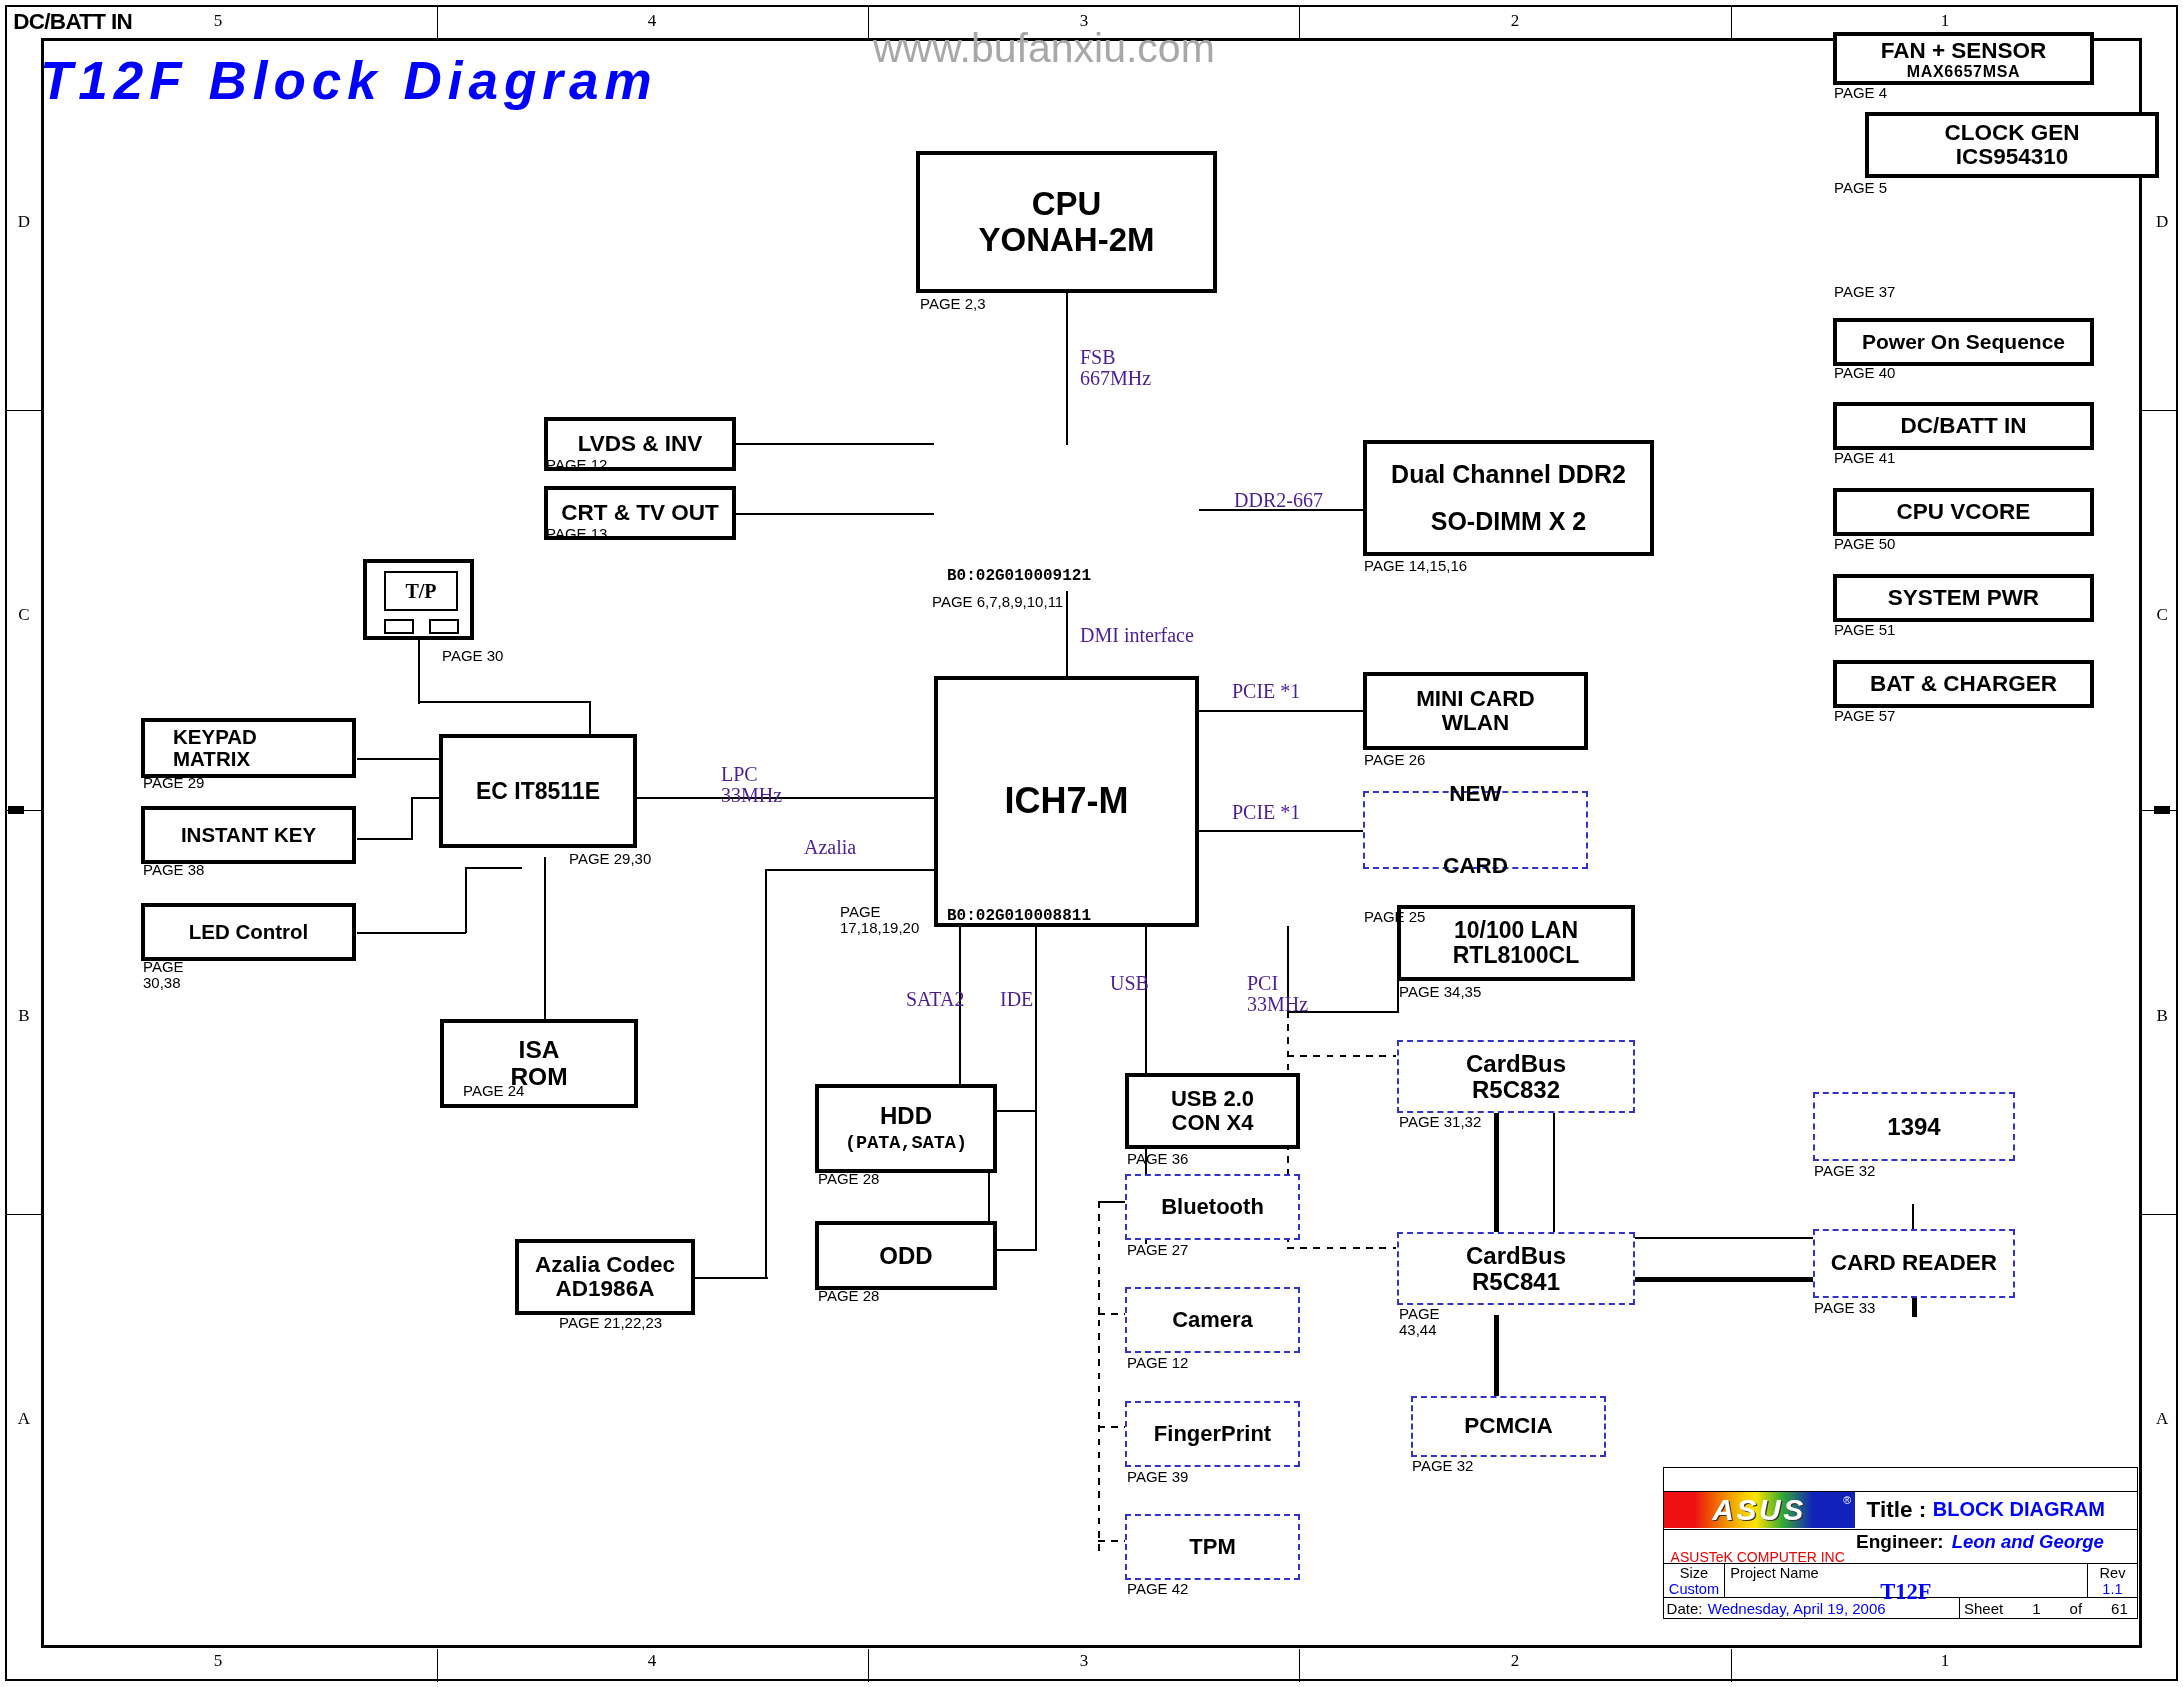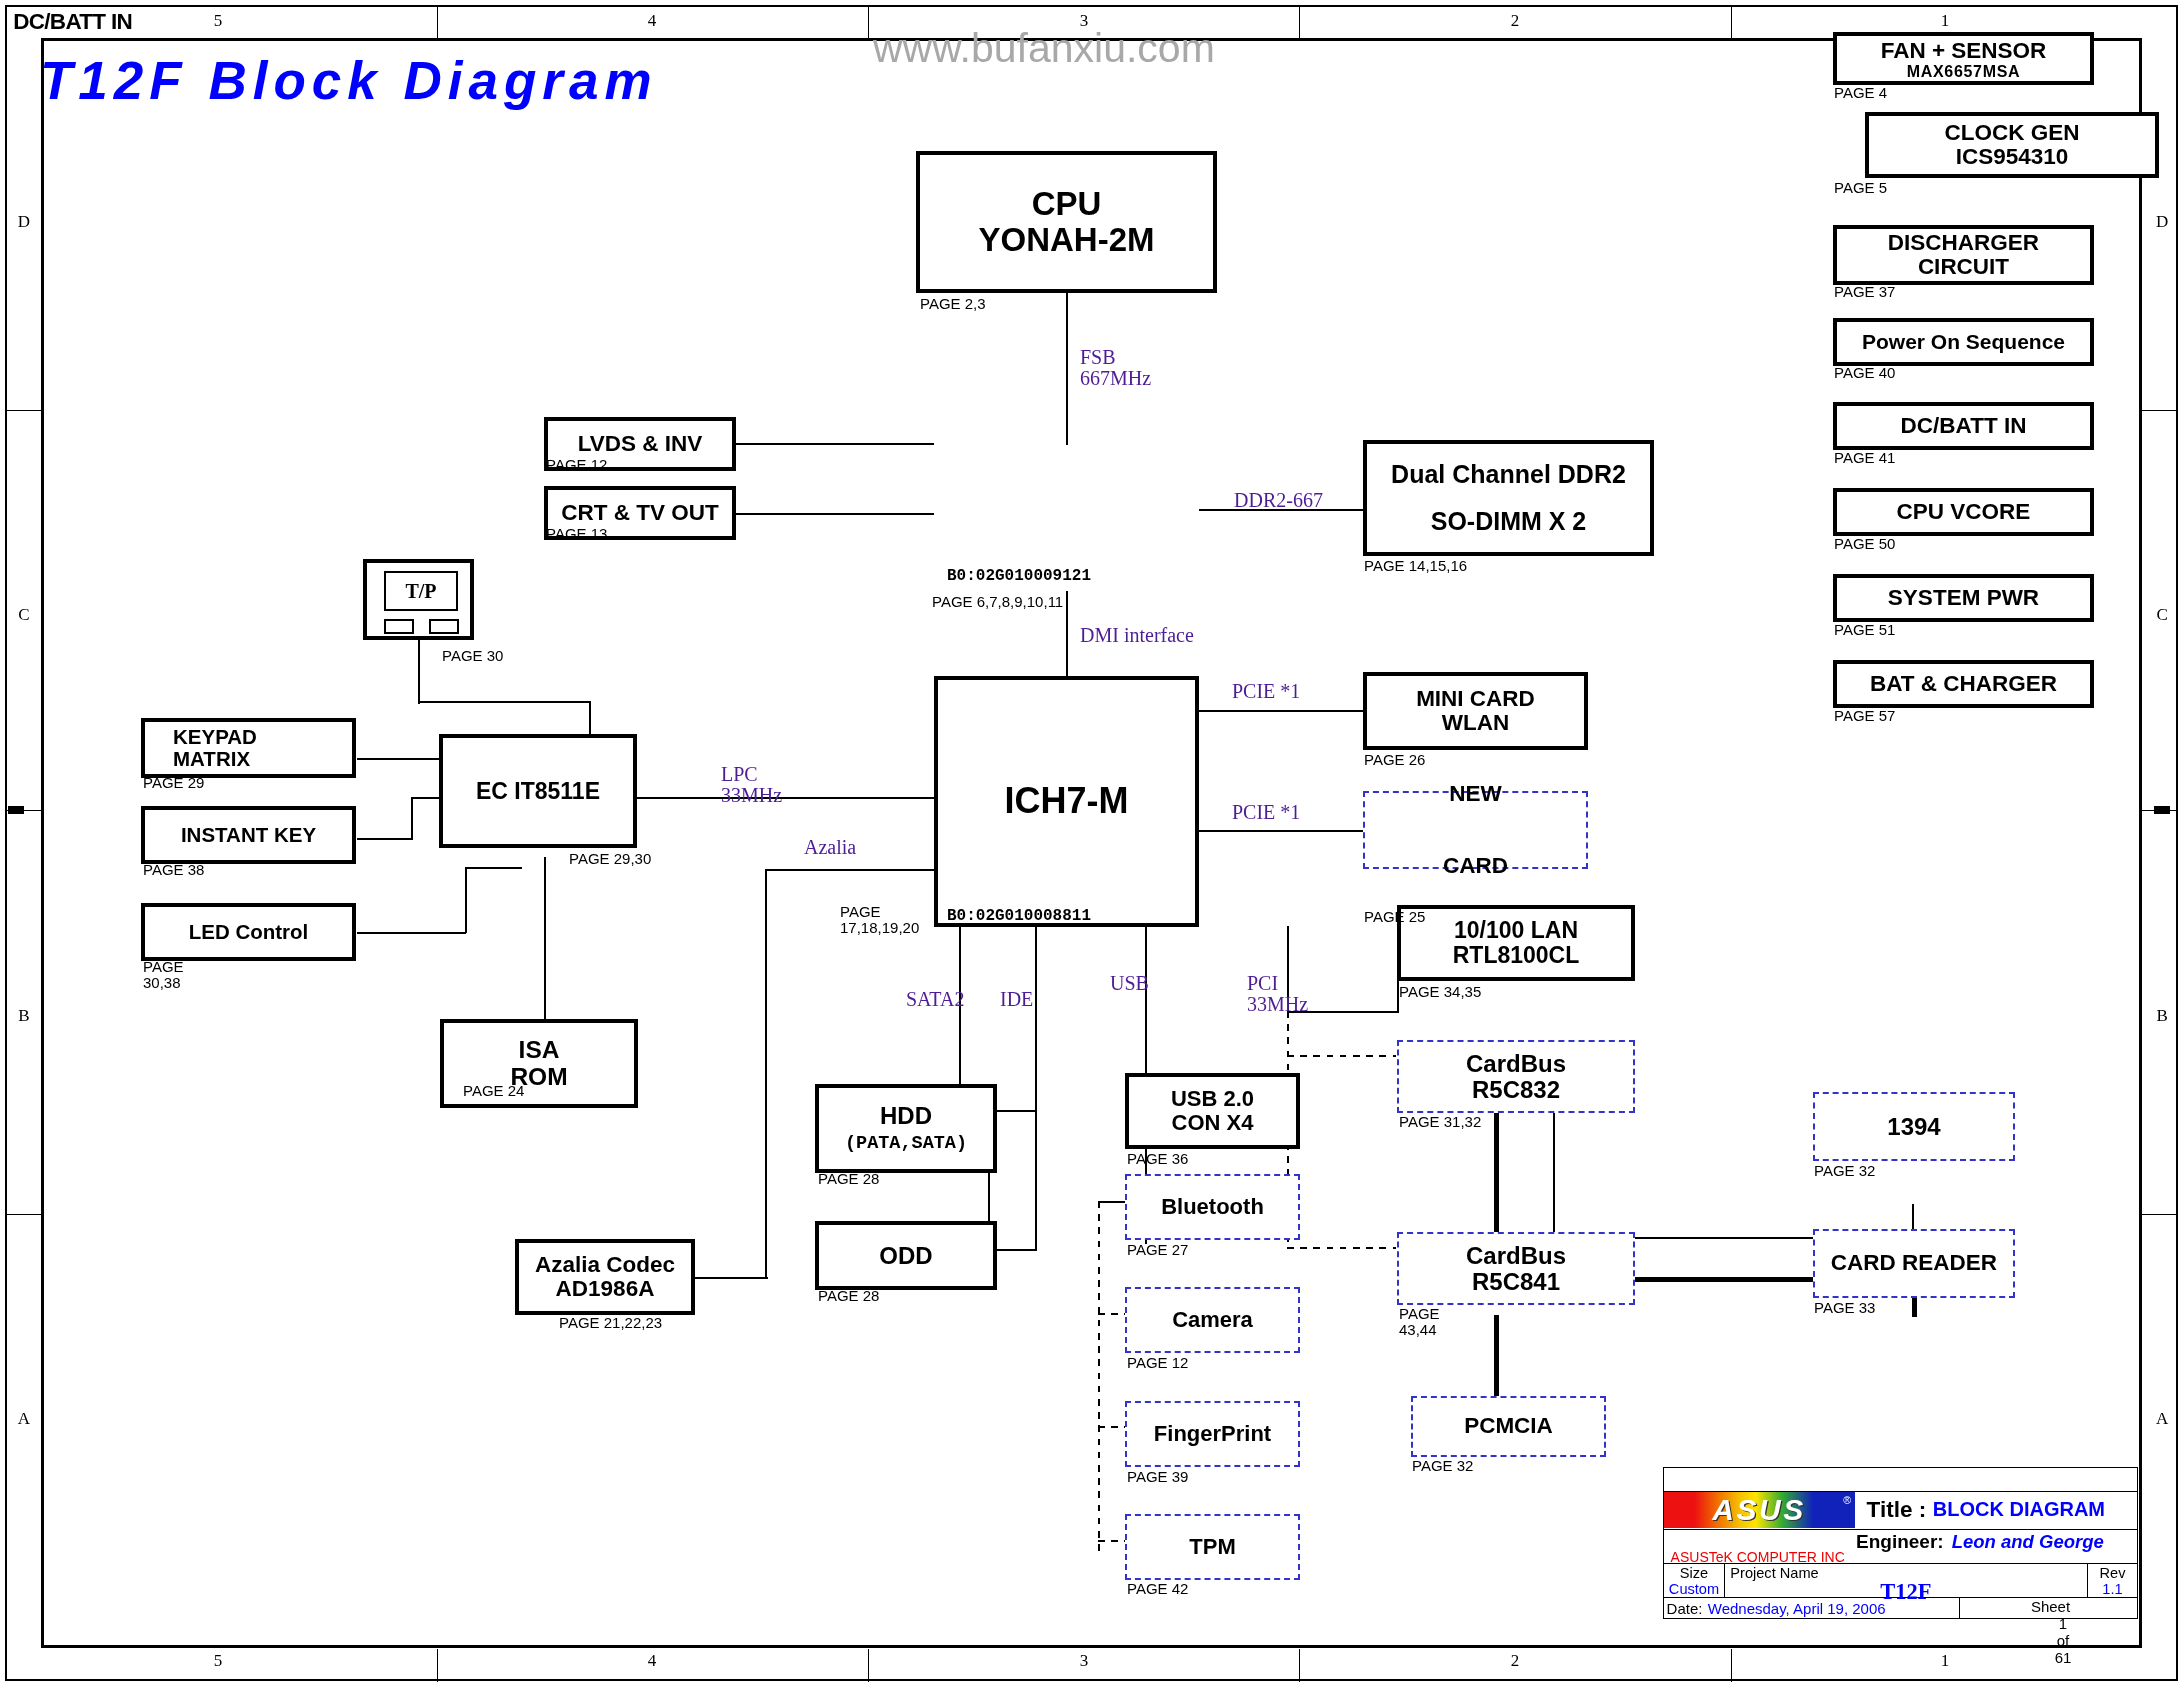"DISCHARGER" div.blk { html: <div> <span>DISCHARGER</span> <span>CIRCUIT</span> </div> -> none }
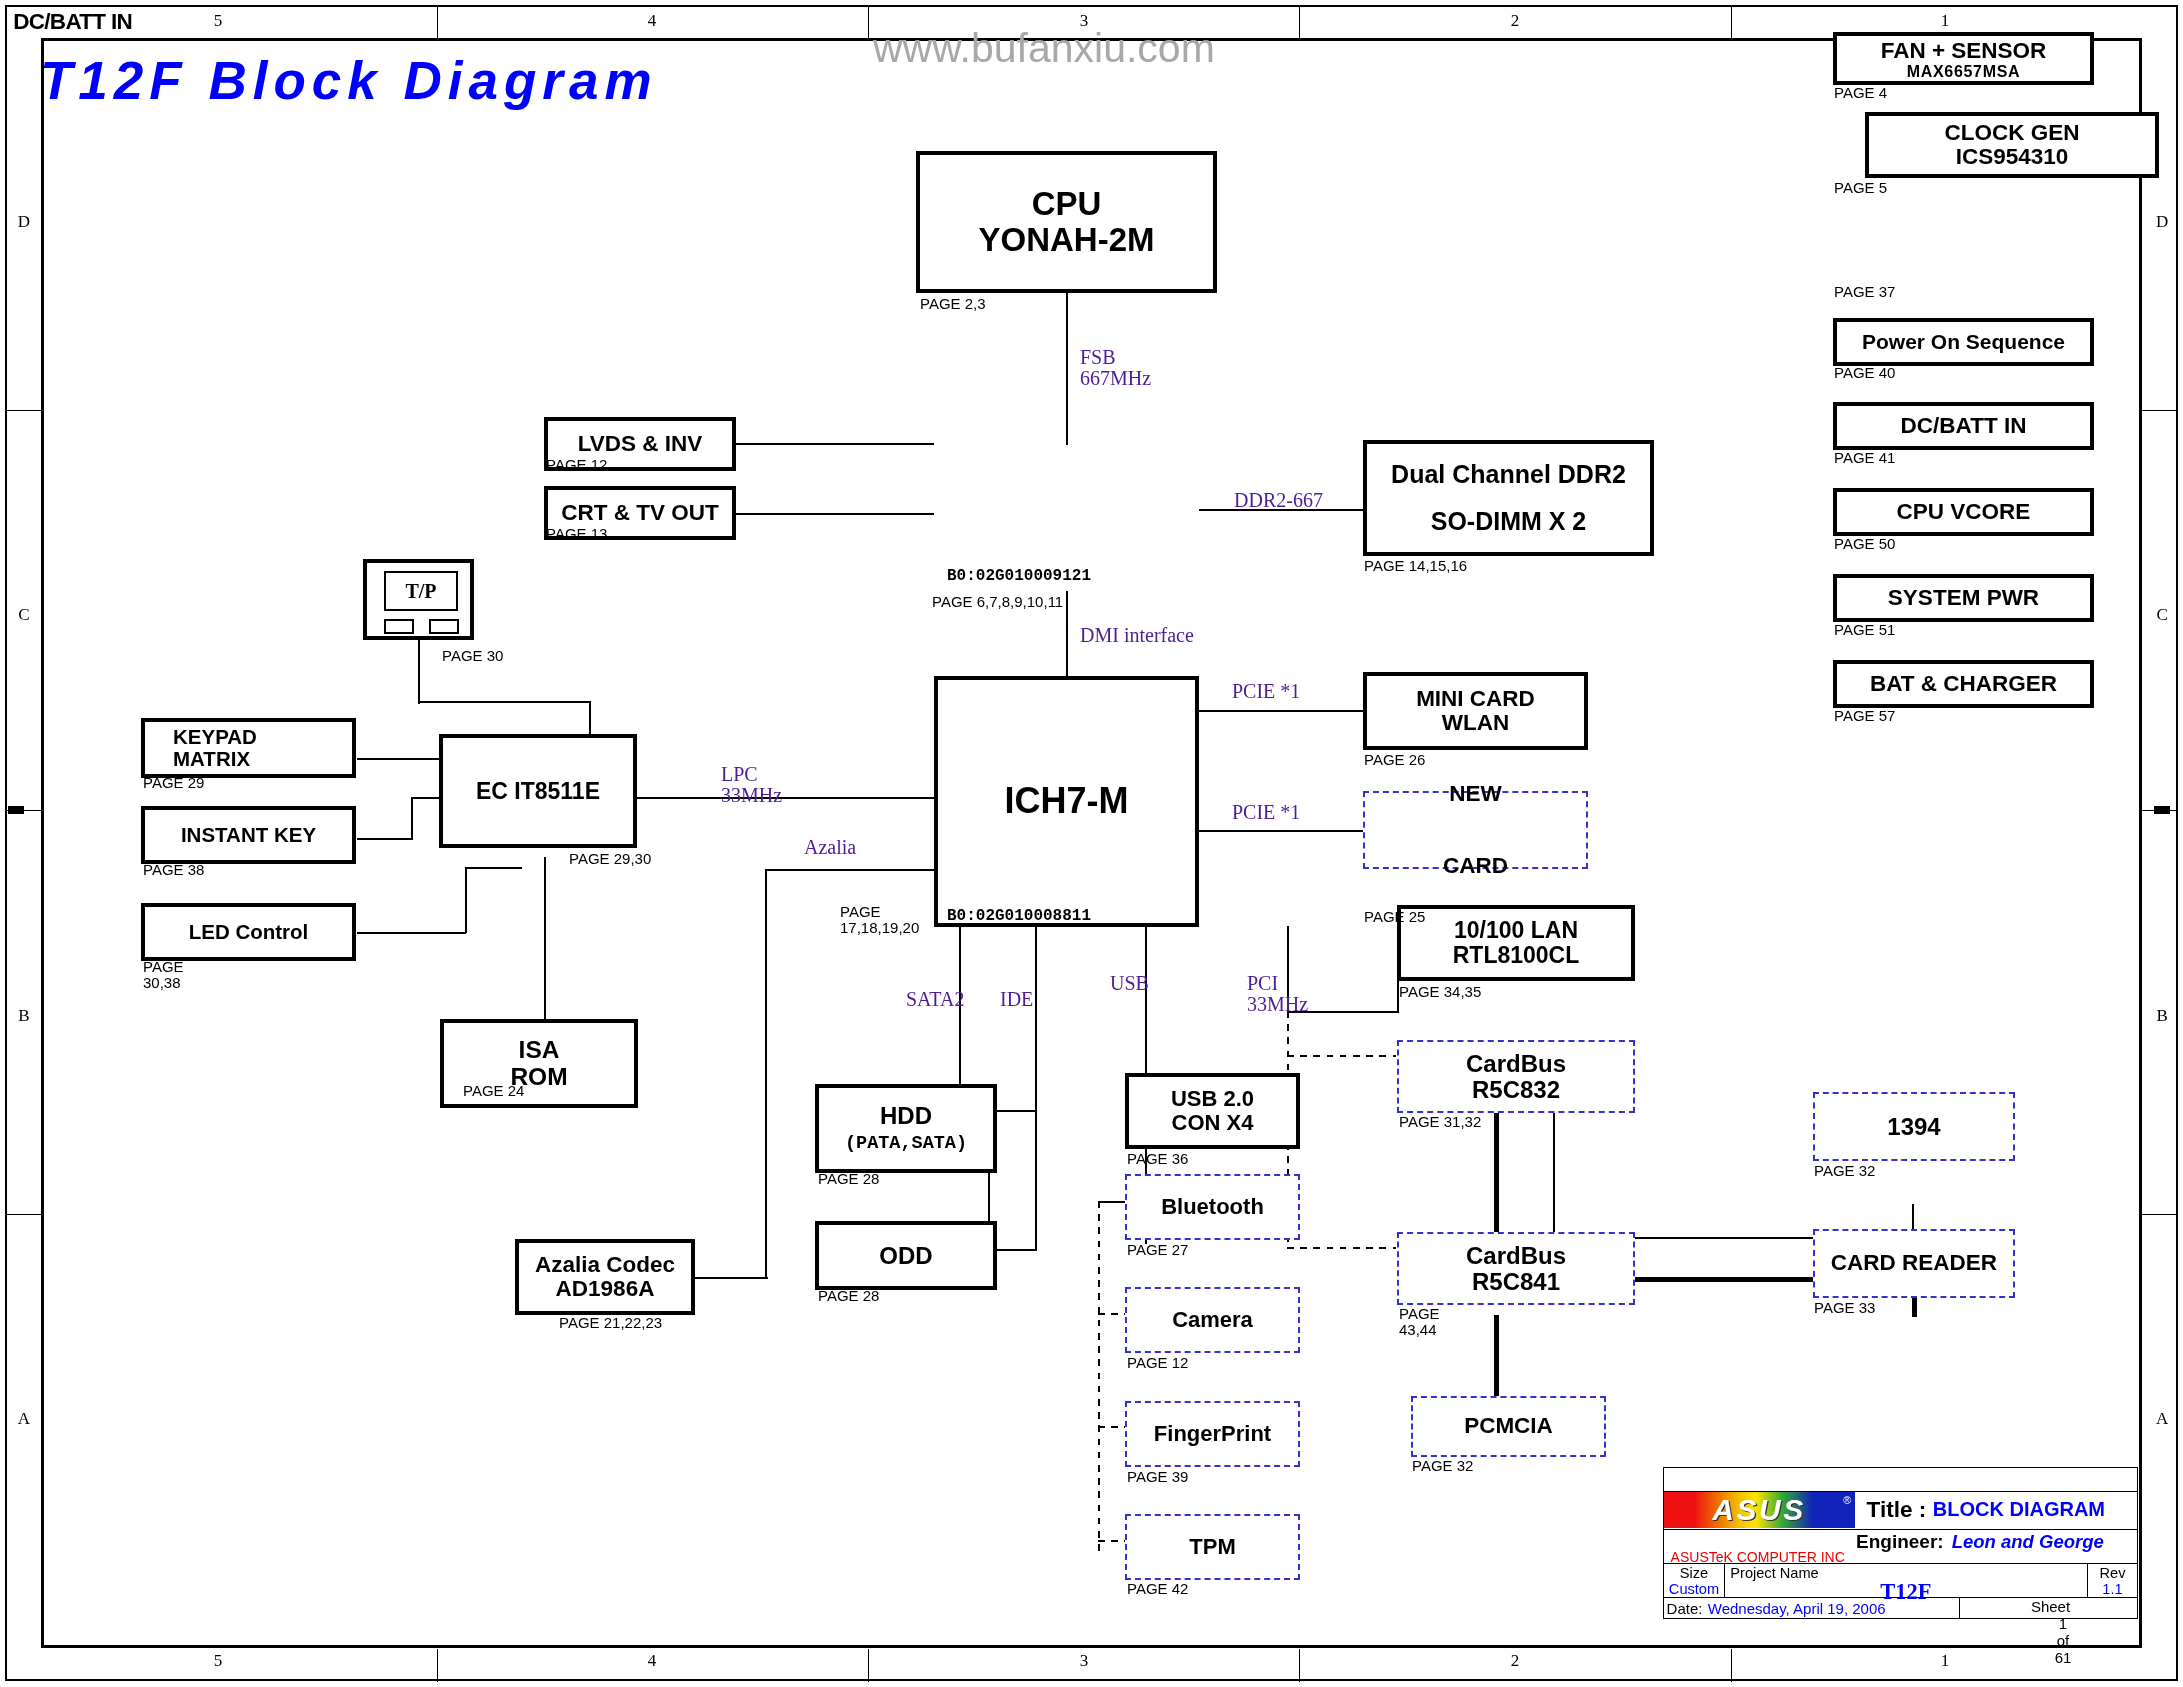"Sheet" #tb .sheet-cell { flex-direction: column -> none }
